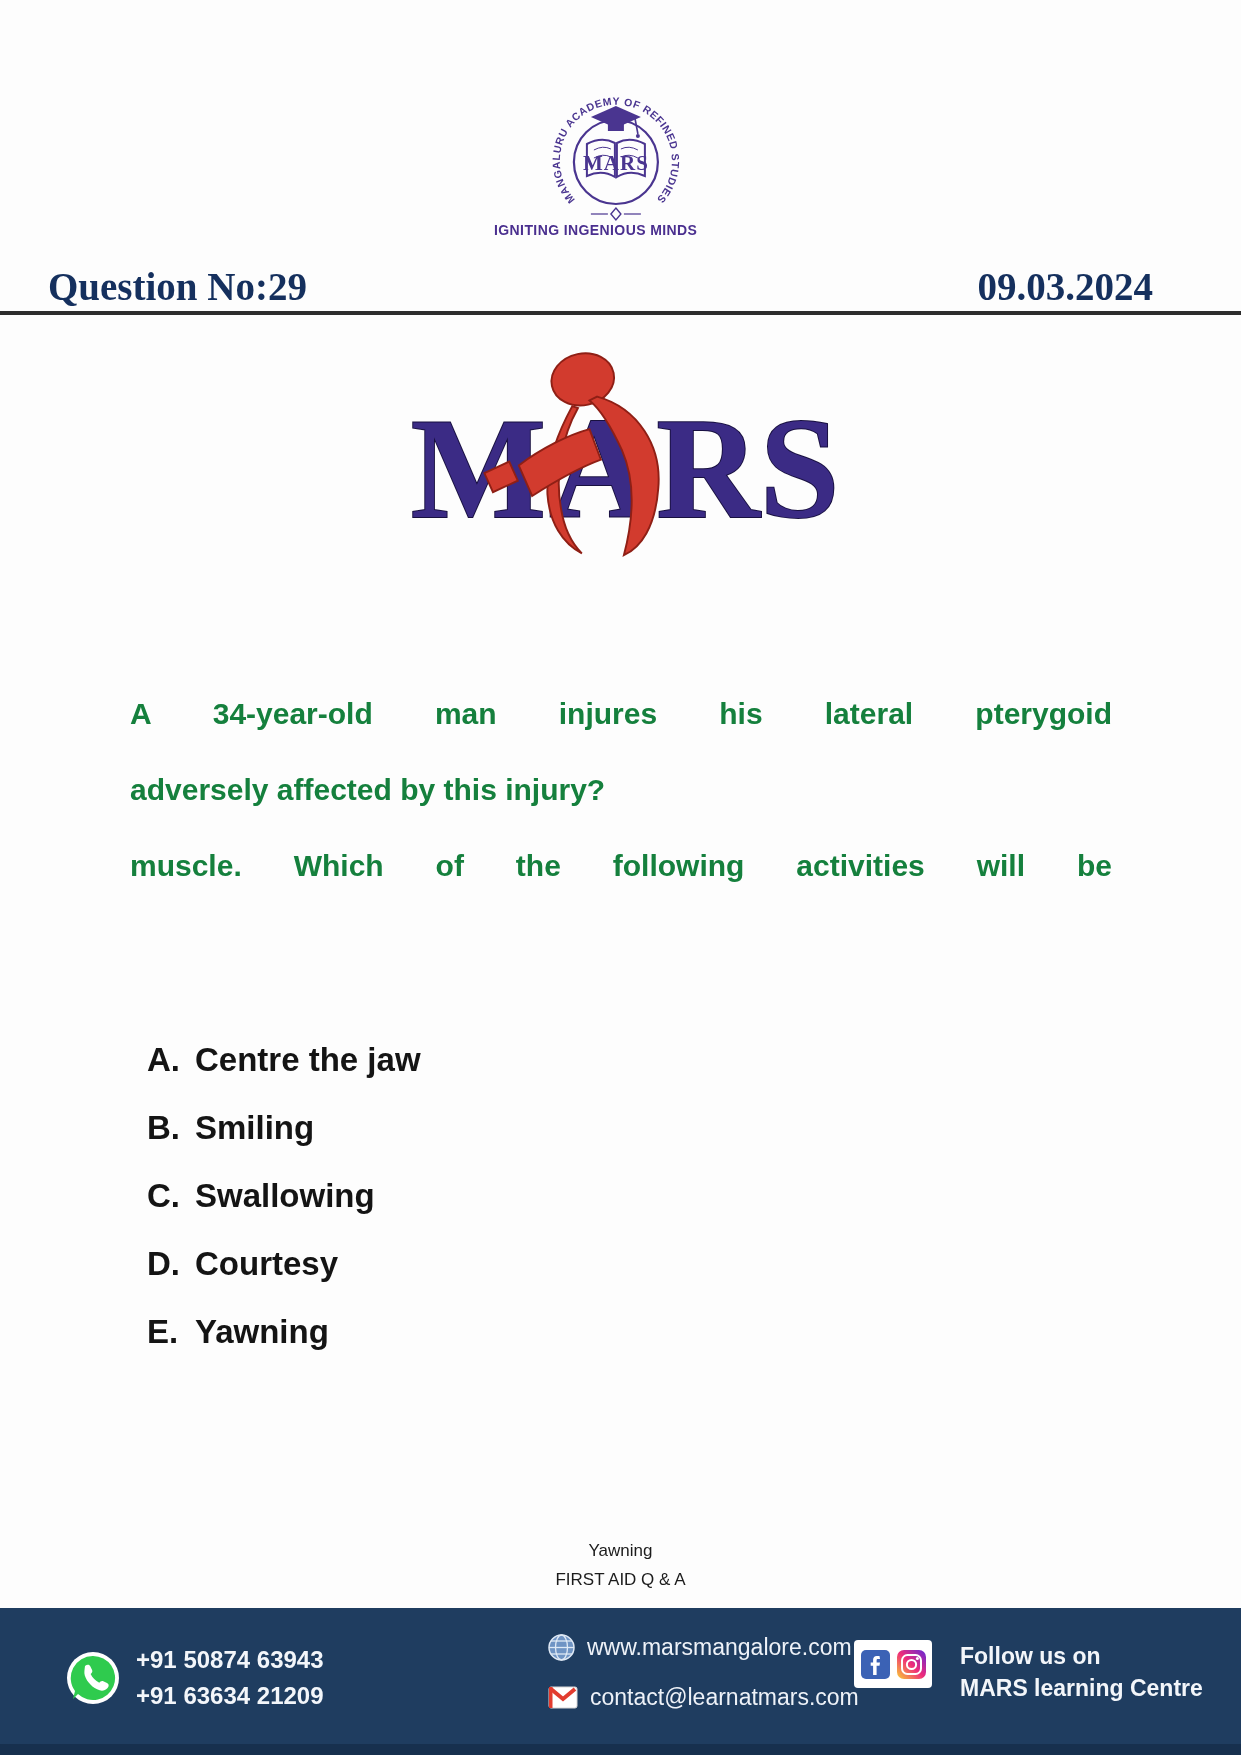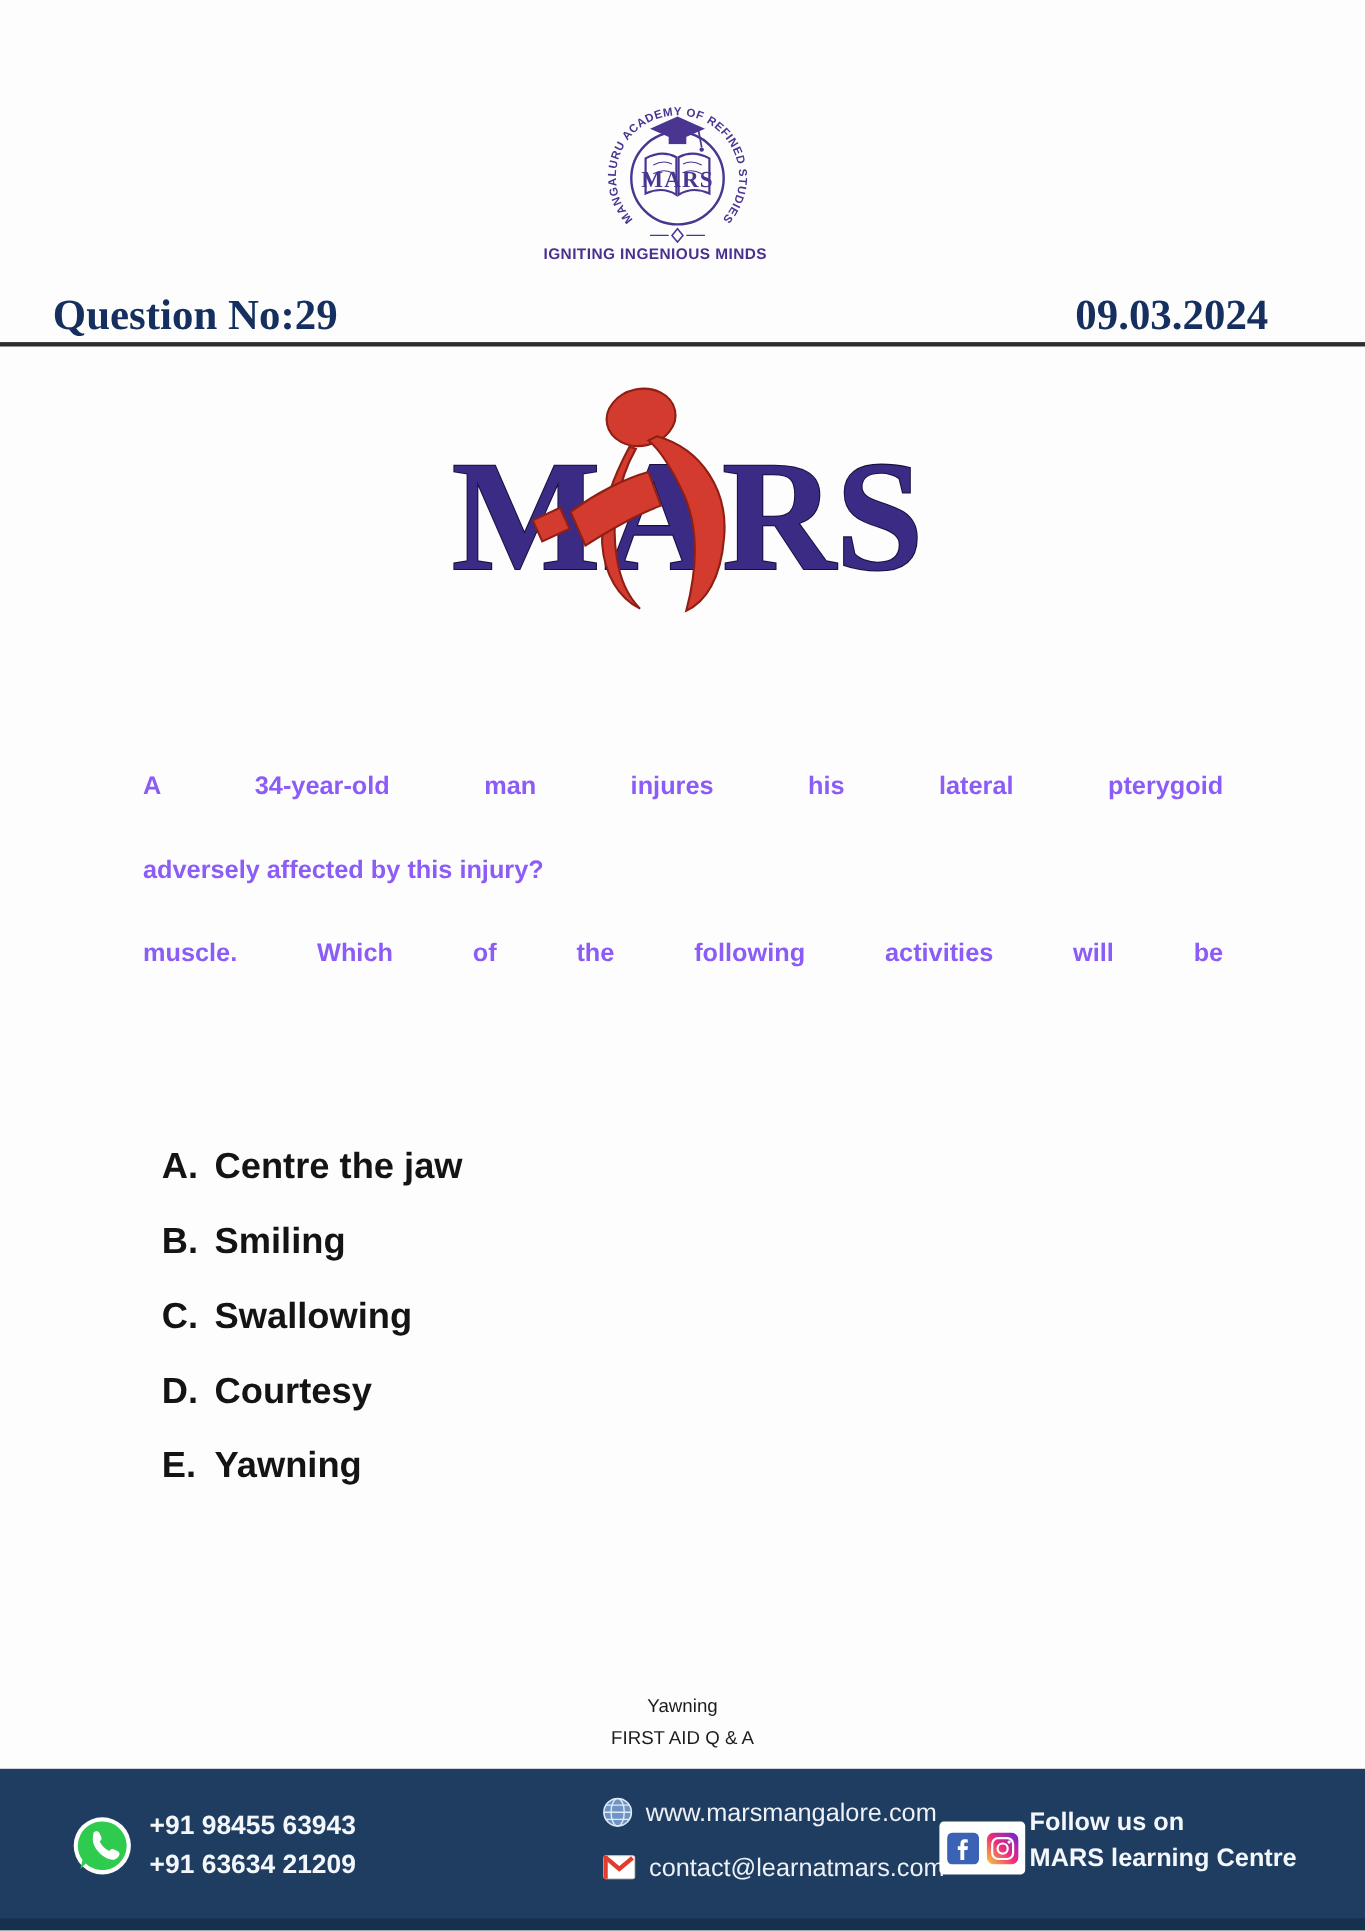"A 34-year-old man injures his" .question { color: #8b5cf6 -> #15803d; font-size: 23px -> 30px }
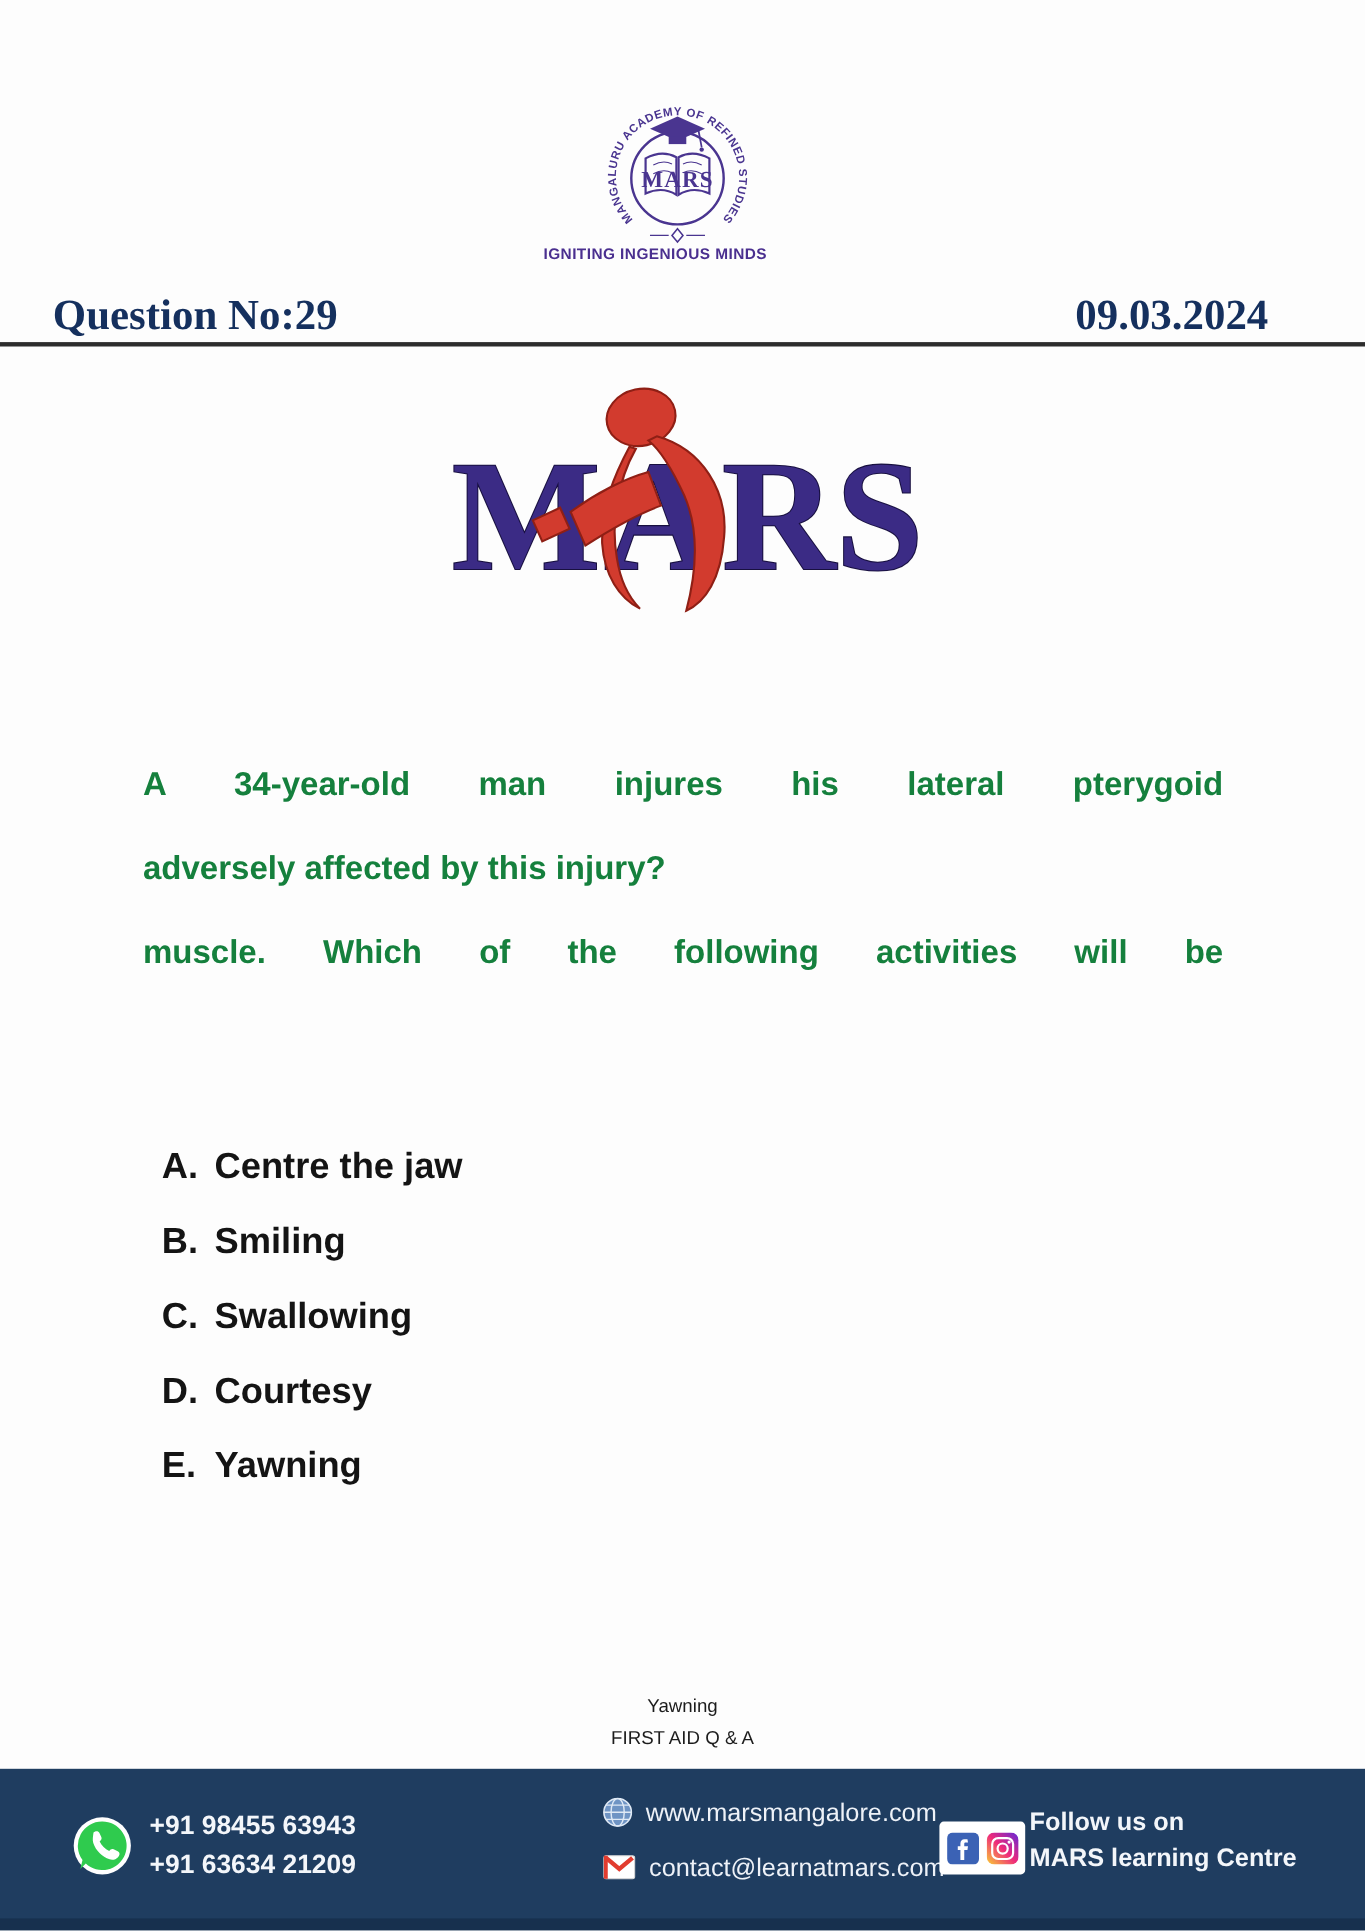"+91 98455 63943" div { text: 98455 -> 50874 }
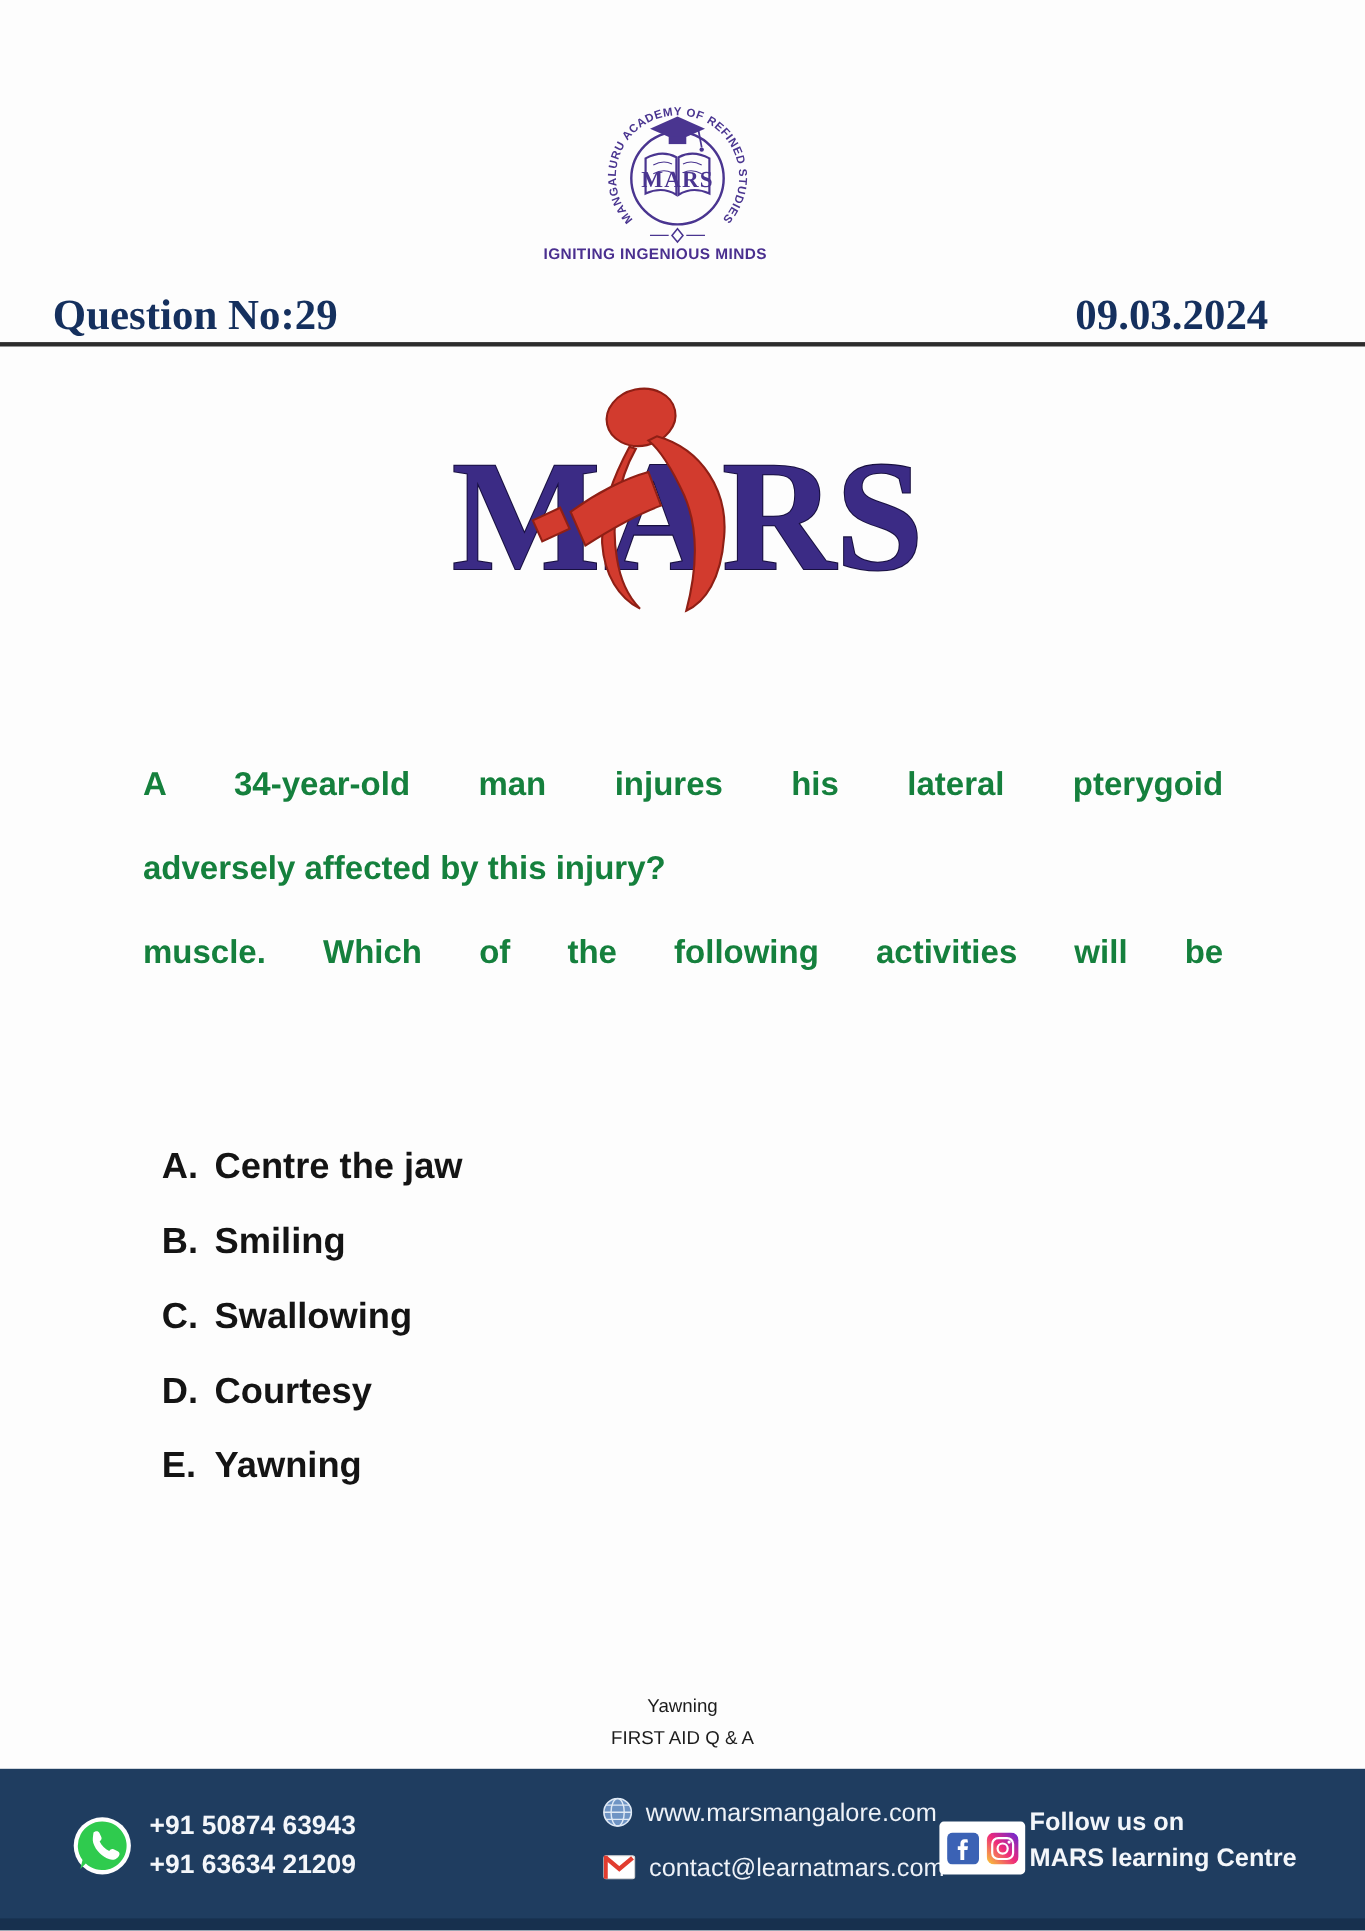"Follow us on" .follow-group { align-items: flex-end -> flex-start; gap: 4px -> 28px }
